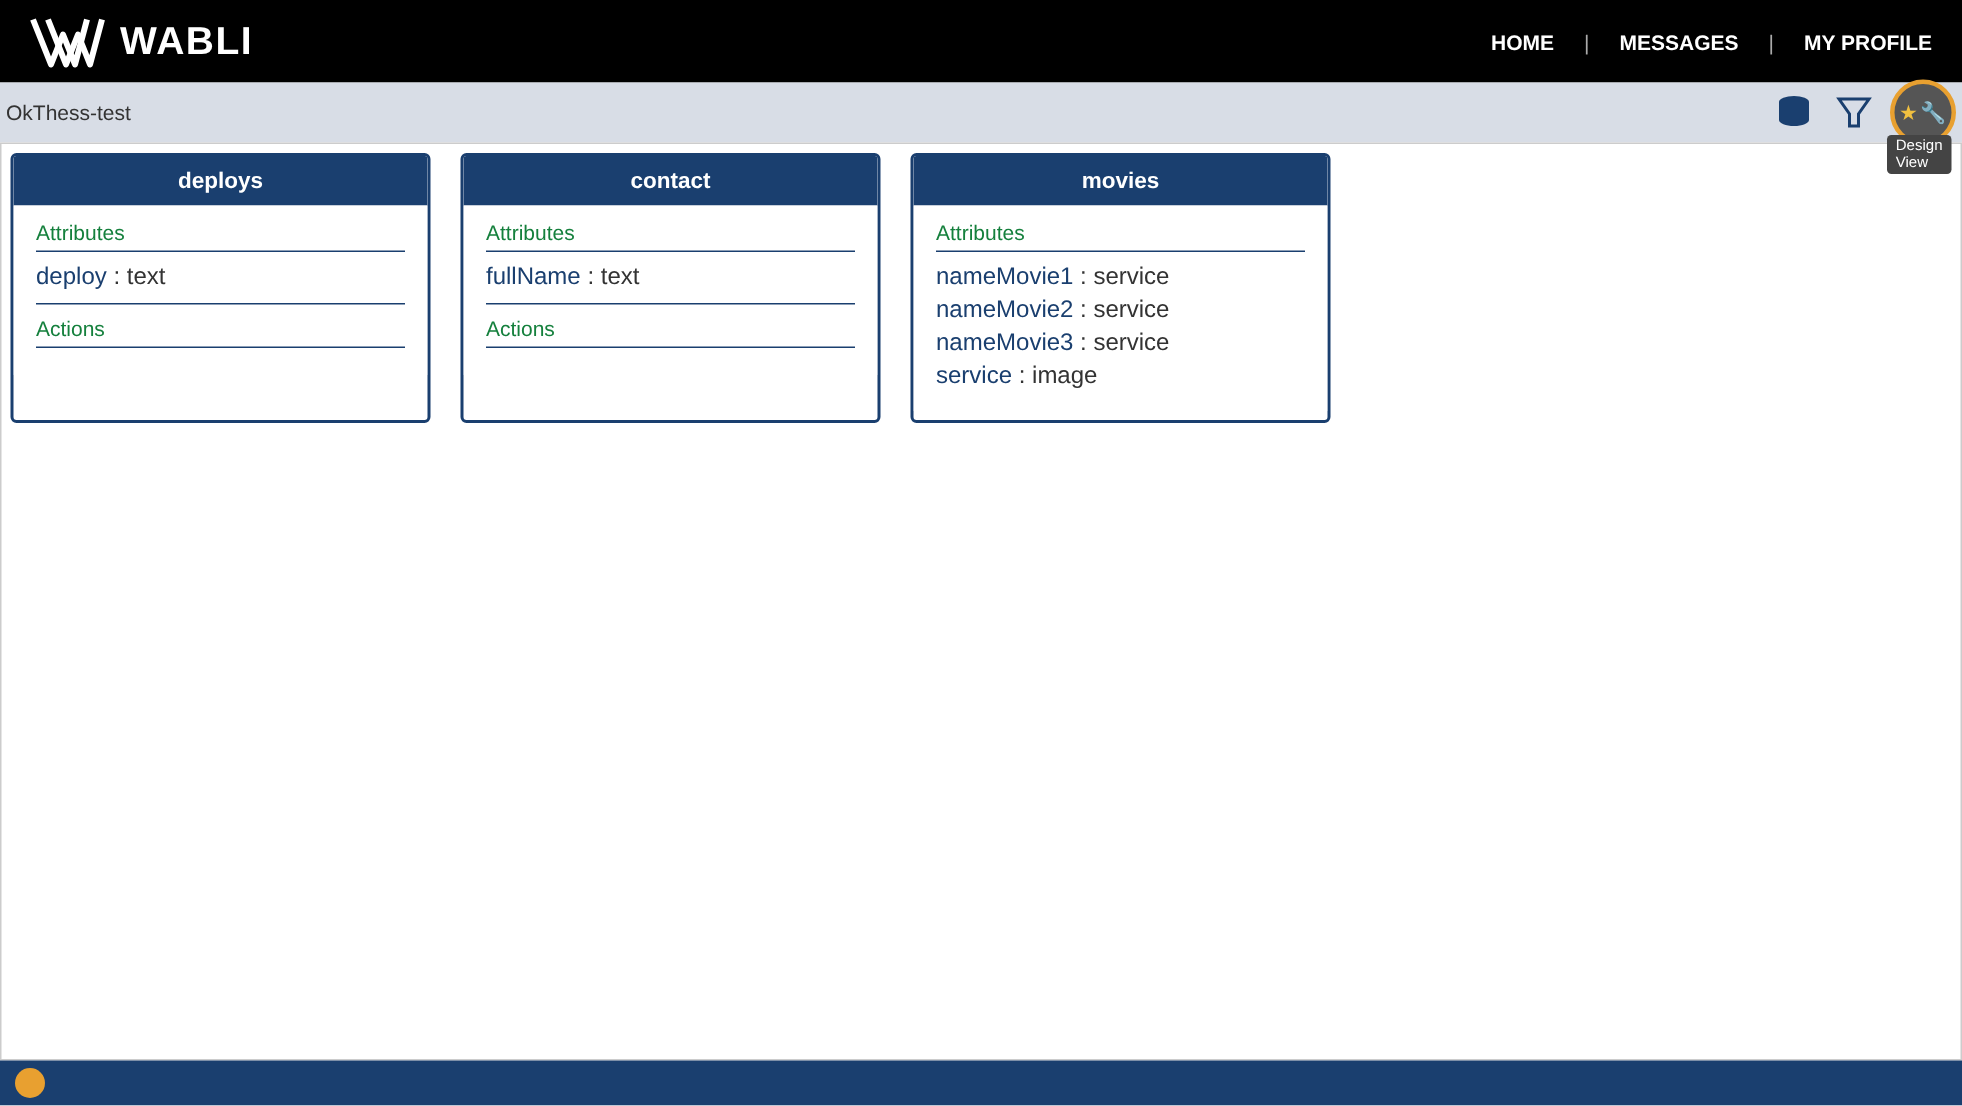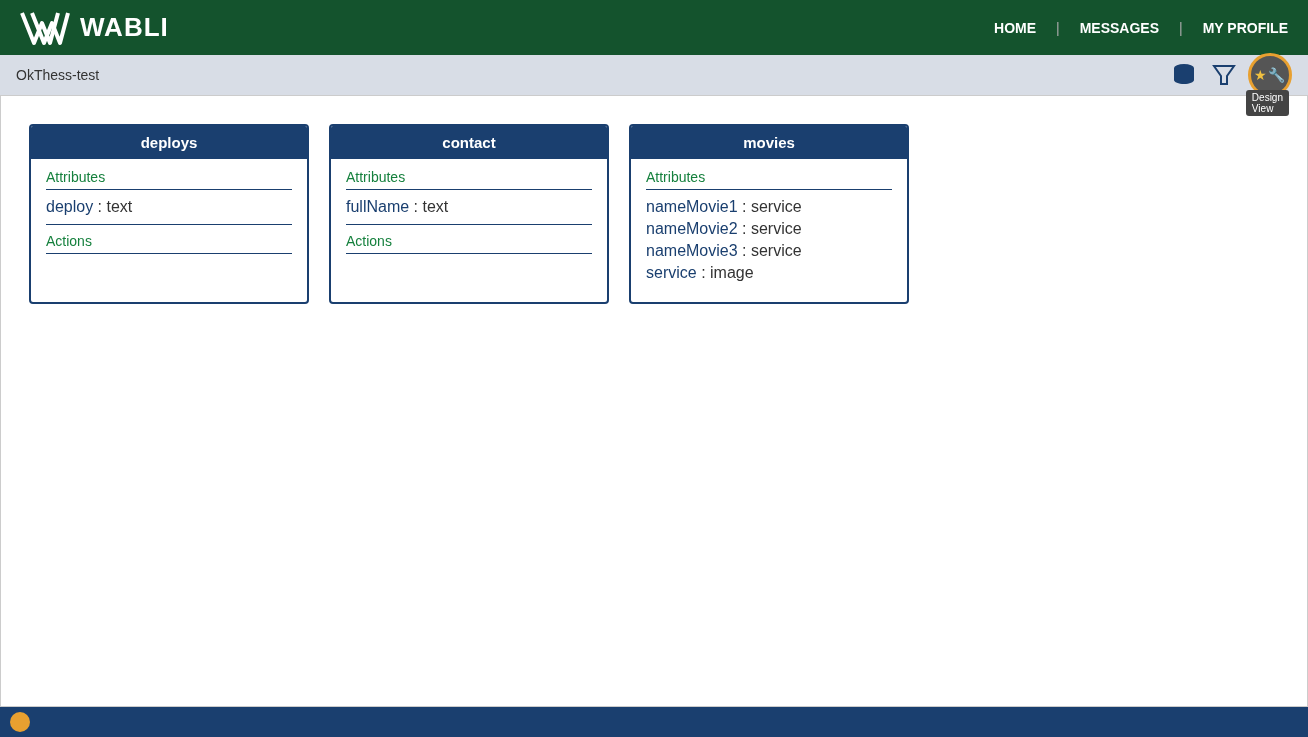"WABLI" .header { background: #14532d -> #000000 }
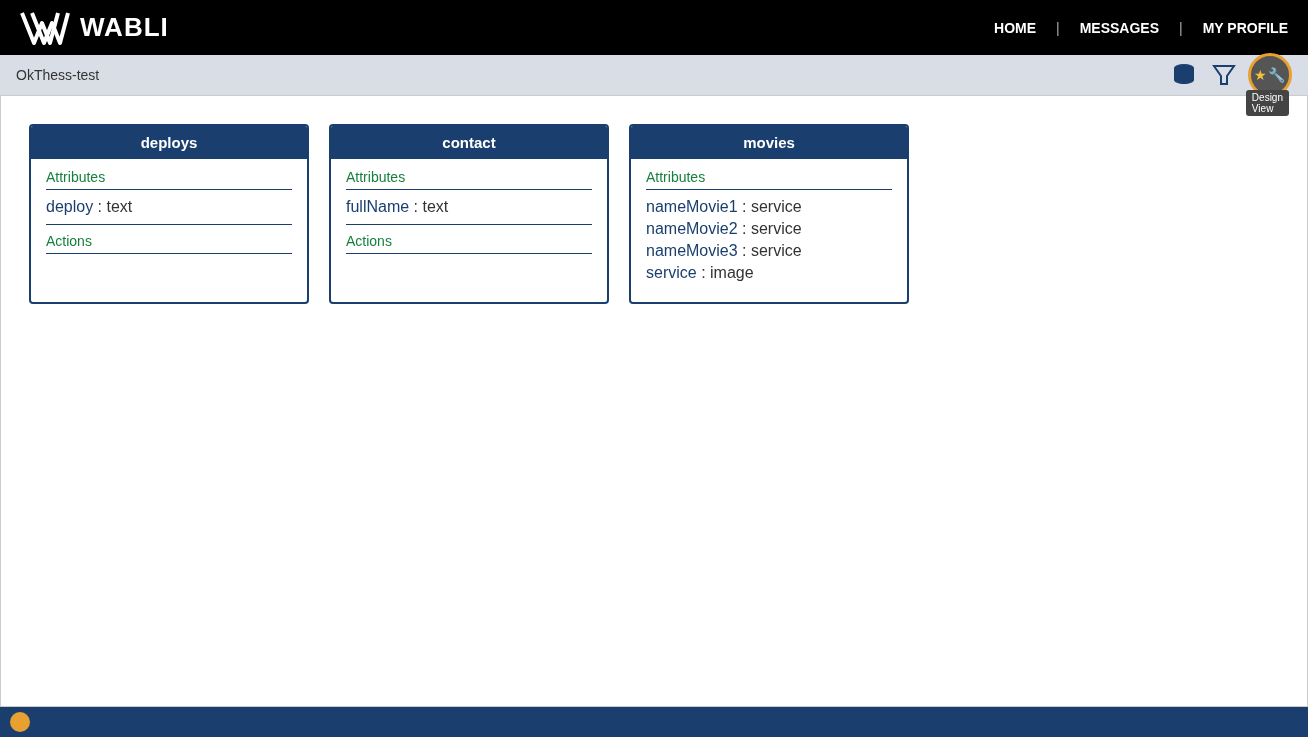"OkThess-test" .subheader { padding: 0 16px -> 0 4px }
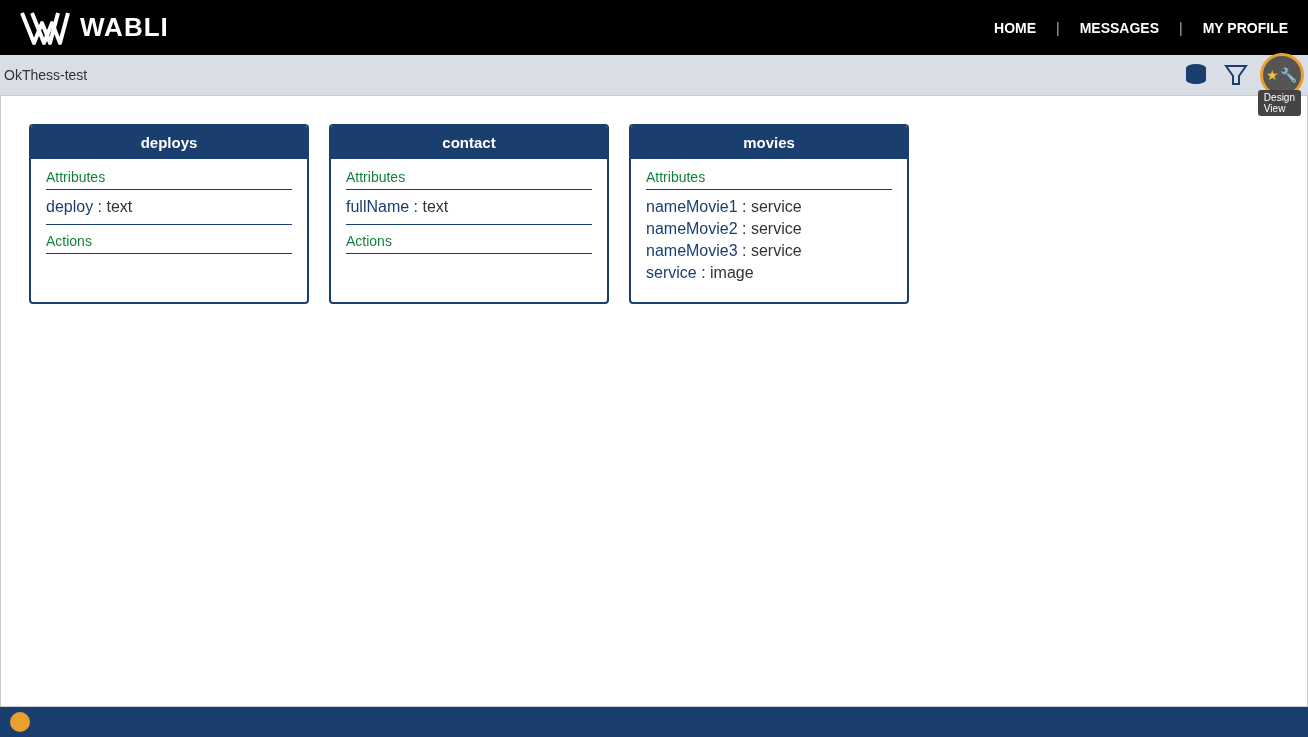"deploys" .main { padding: 28px -> 6px }
